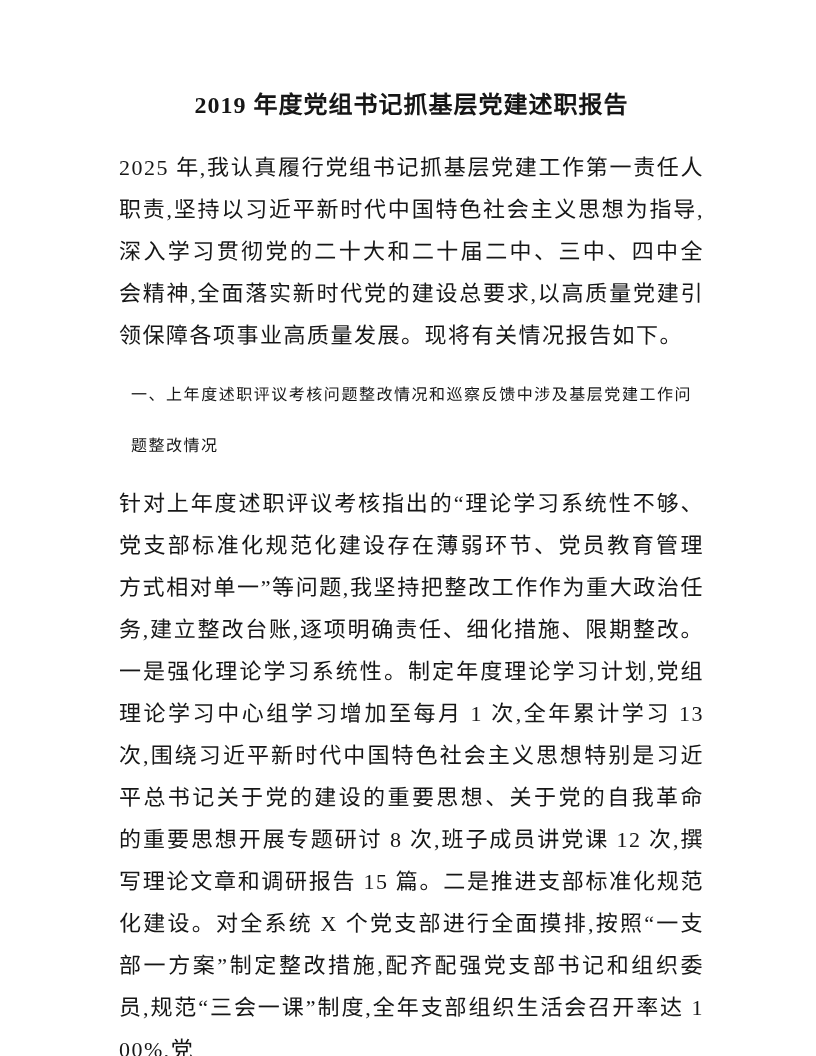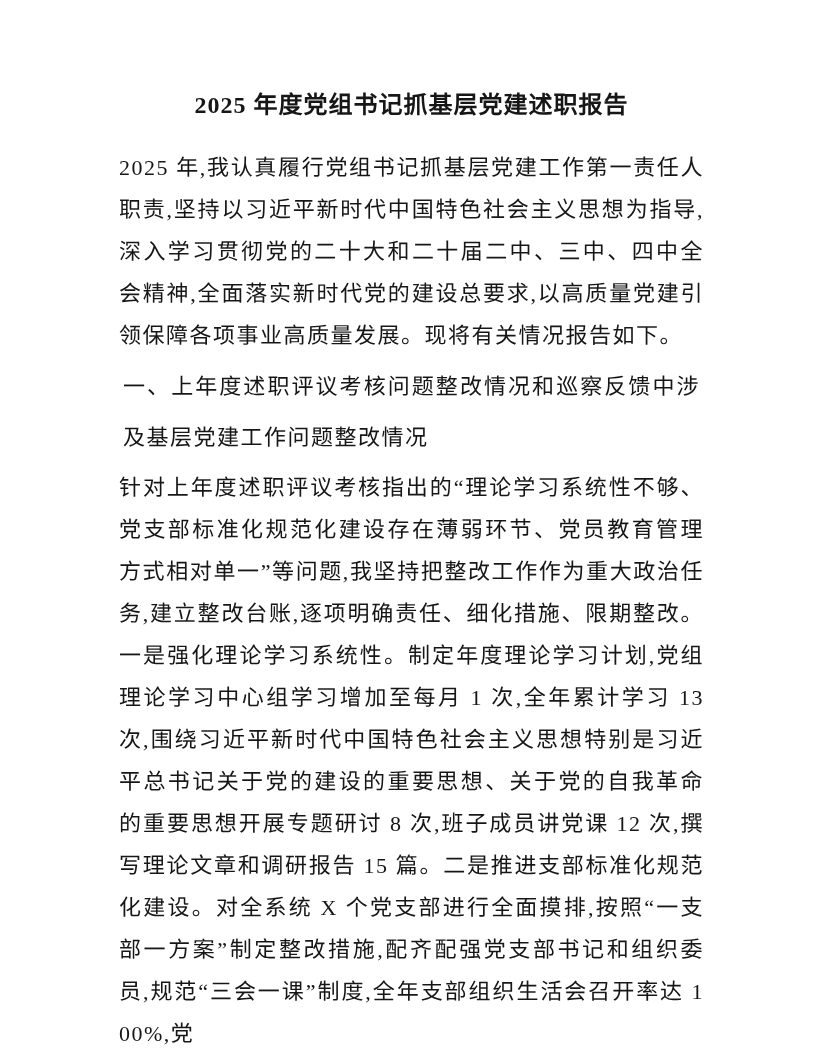"2025 年度党组书记抓基层党建述职报告" h1.doc-title { text: 2025 -> 2019 }
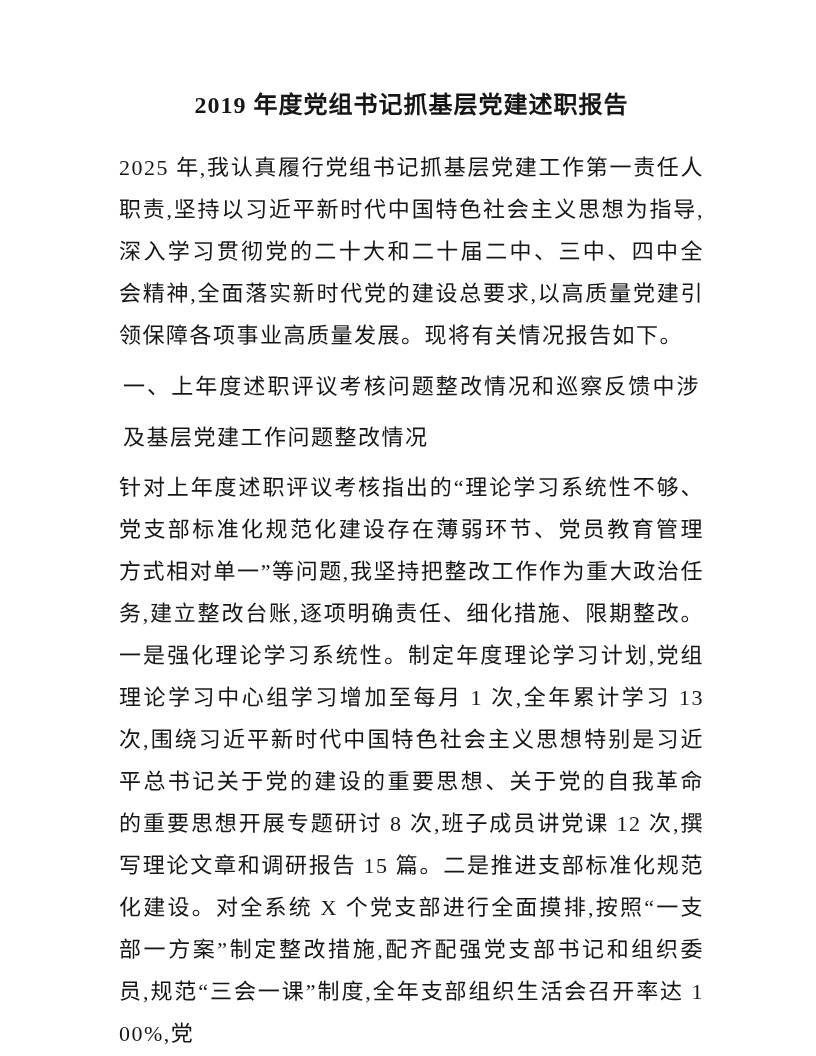"一、上年度述职评议考核问题整改情况和巡察反馈中涉及基层党建工作问题整改情况" .section-heading { font-size: 22px -> 16px; margin: 4px -> 12px }
